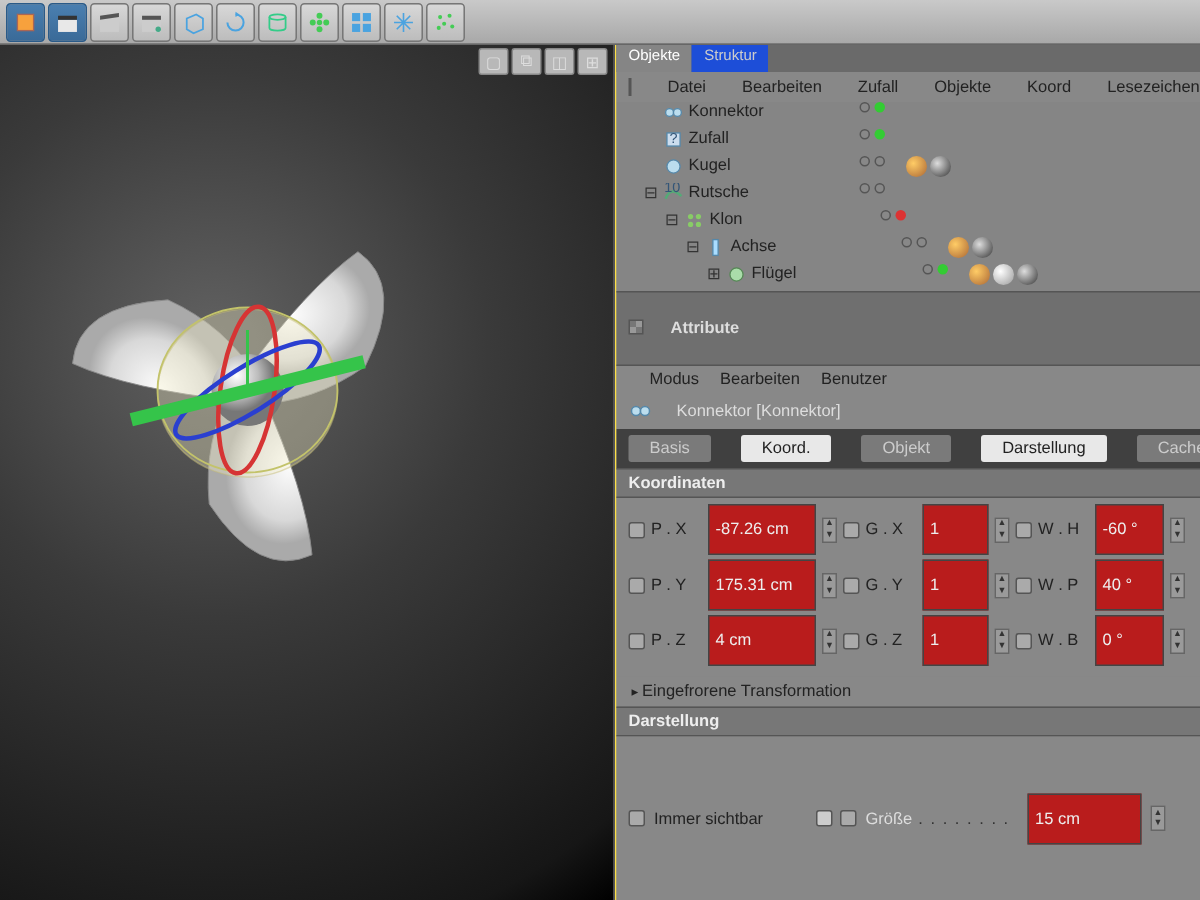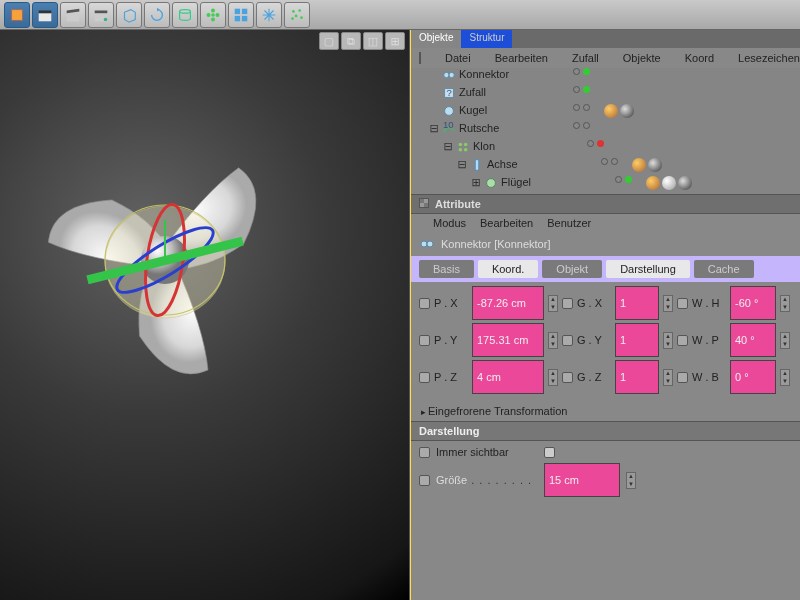"Attribute" .section-head { gap: 6px -> 18px; padding: 3px 8px -> 18px 8px }
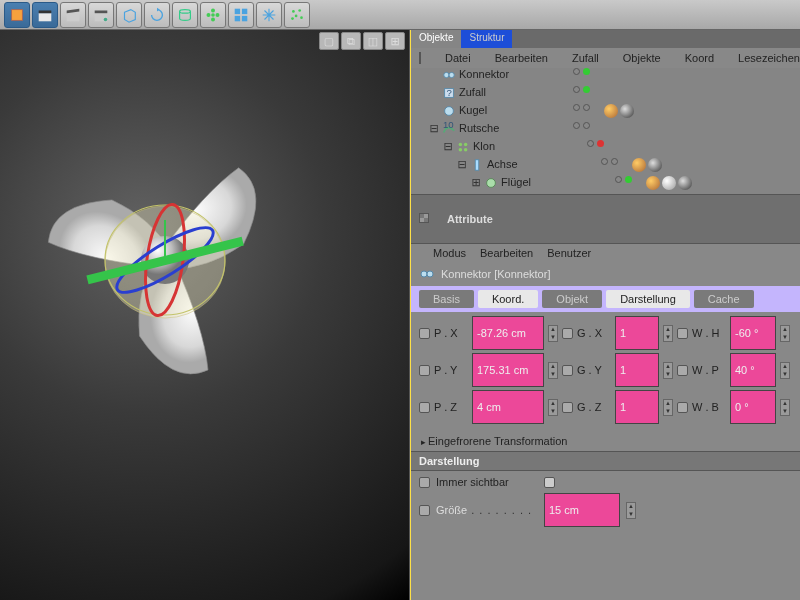"Konnektor [Konnektor]" .obj-title { gap: 6px -> 16px }
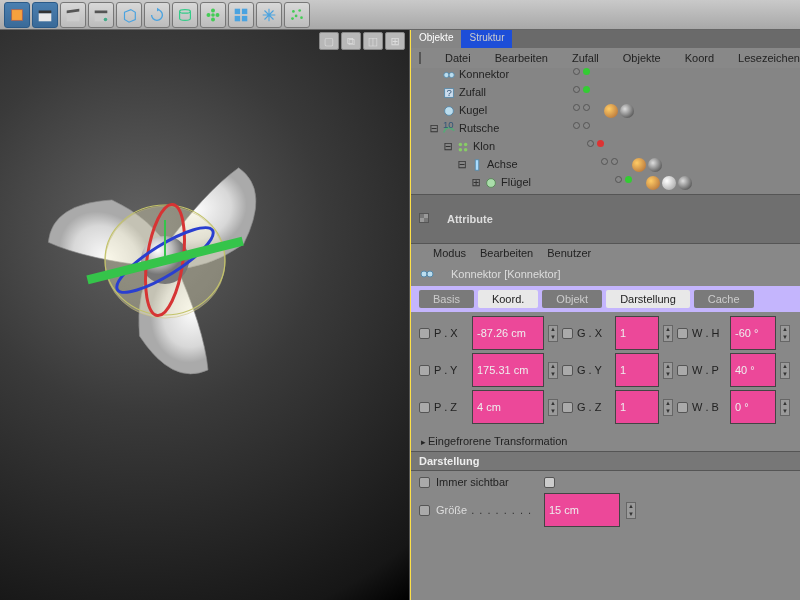"Basis" .attr-tabs { background: #c4b5fd -> #404040; gap: 4px -> 20px }
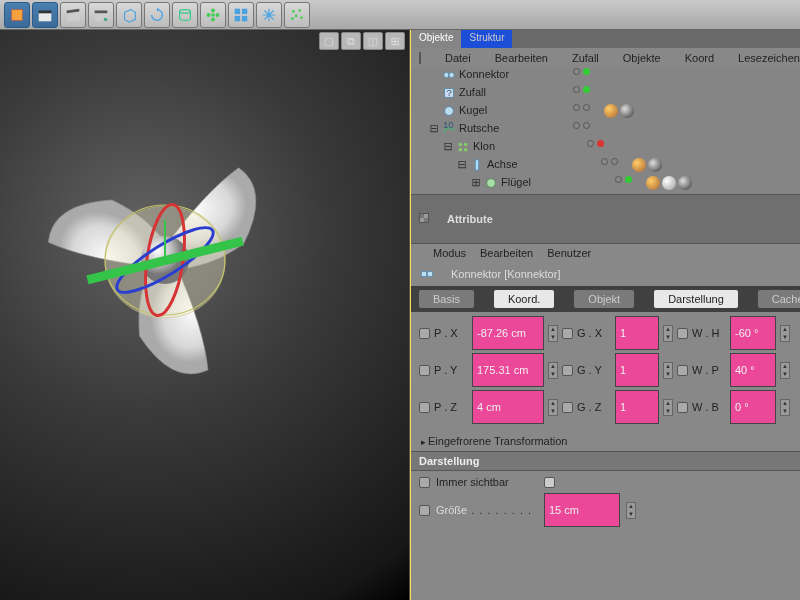"Koordinaten" div.subhead { html: none -> <div>Koordinaten</div> }
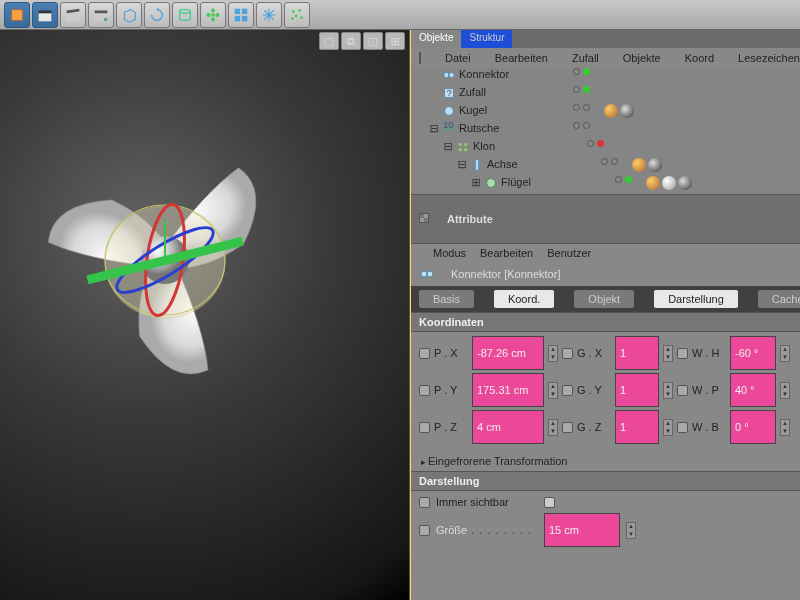"-87.26 cm" .cfield { background: #ec4899 -> #b91c1c }
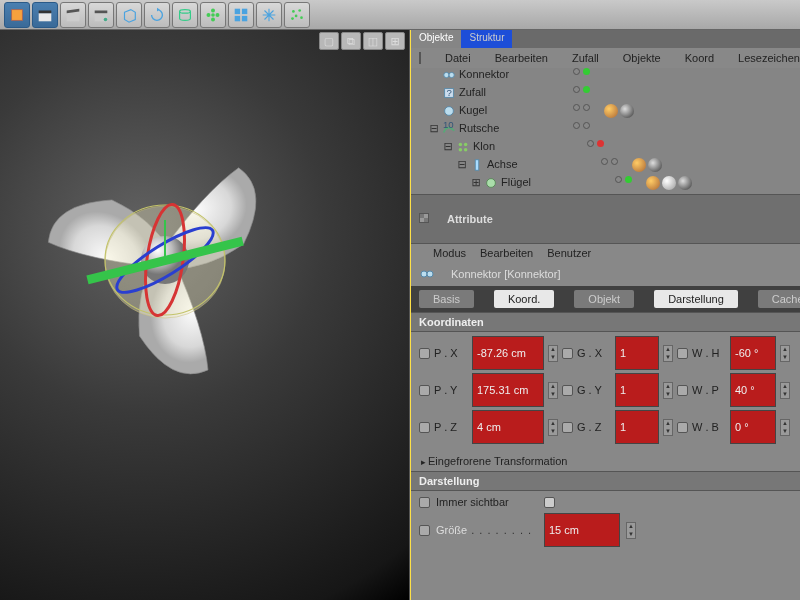"Immer sichtbar" .disp { flex-direction: column -> row }
